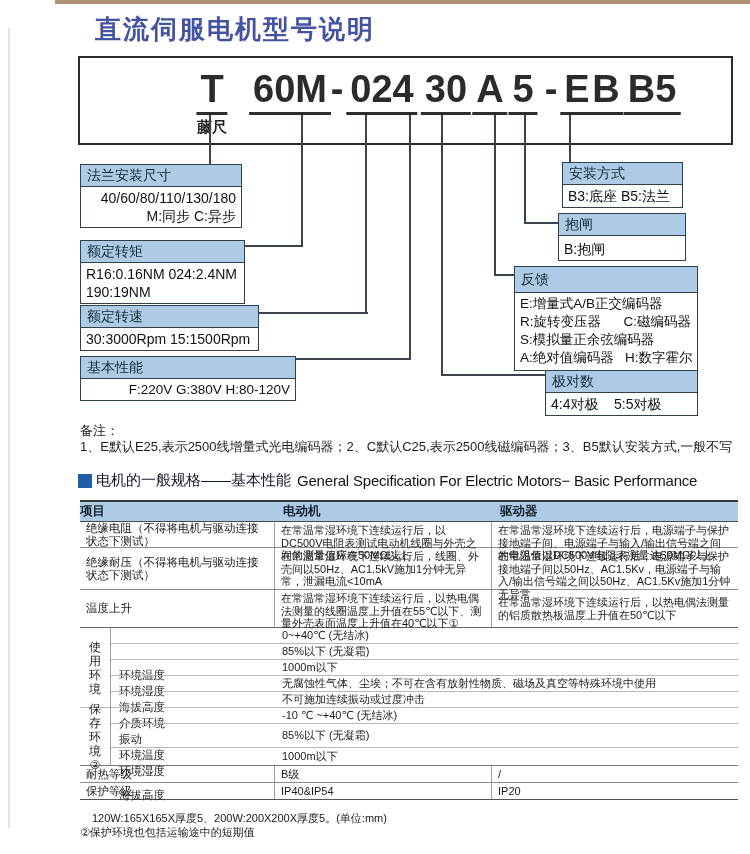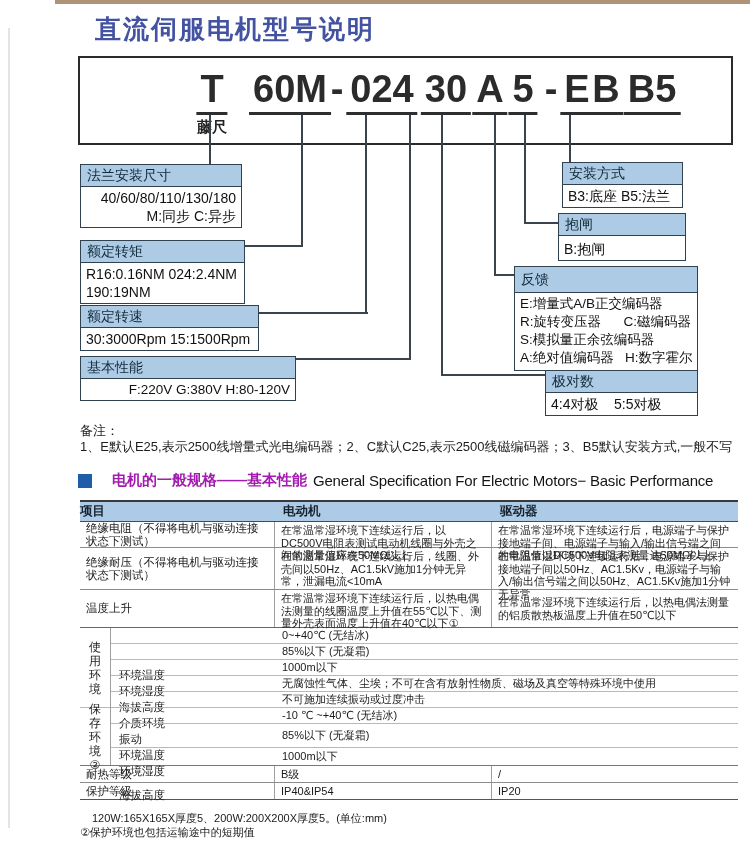"电机的一般规格——基本性能" .section-cn { color: #a21caf -> #0f172a; font-weight: bold -> normal; margin-left: 16px -> none }
